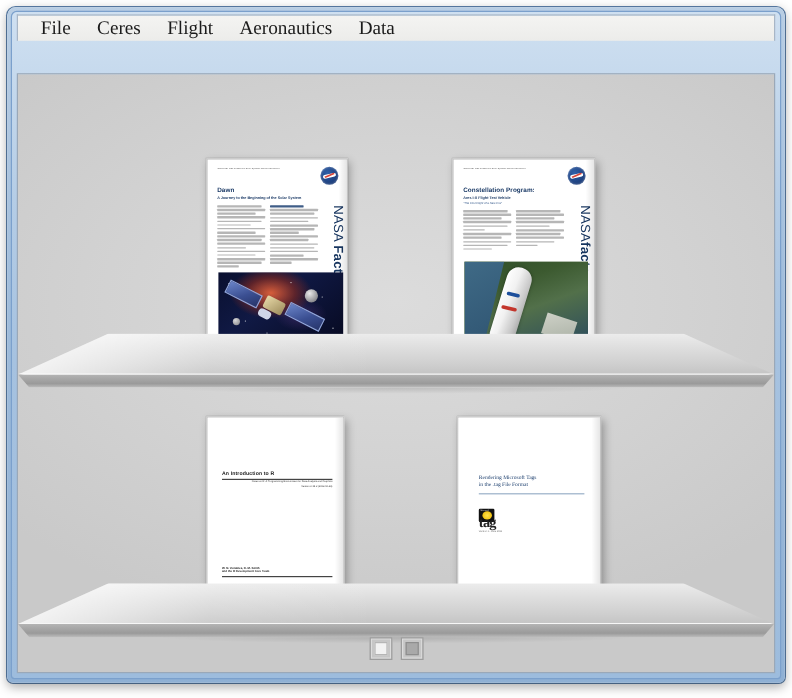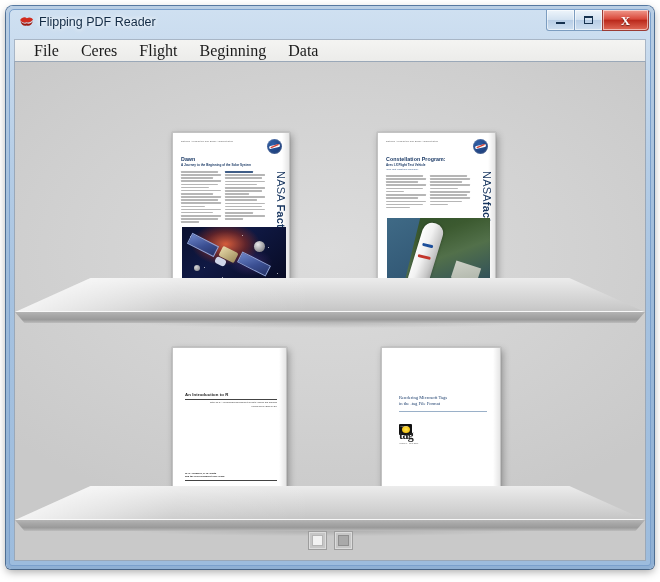"Flipping PDF Reader" div { html: <div> <svg> <path></path> <path></path> </svg> <div>Flipping PDF Reader</div> <div> <div> <div></div> </div> <div> <div></div> </div> <div> <span>X</span> </div> </div> </div> -> none }
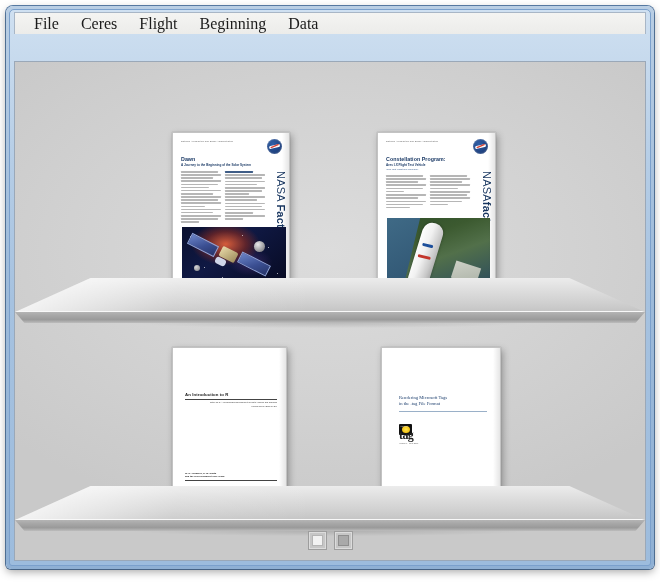"Beginning" div.menu-item { text: Beginning -> Aeronautics }
